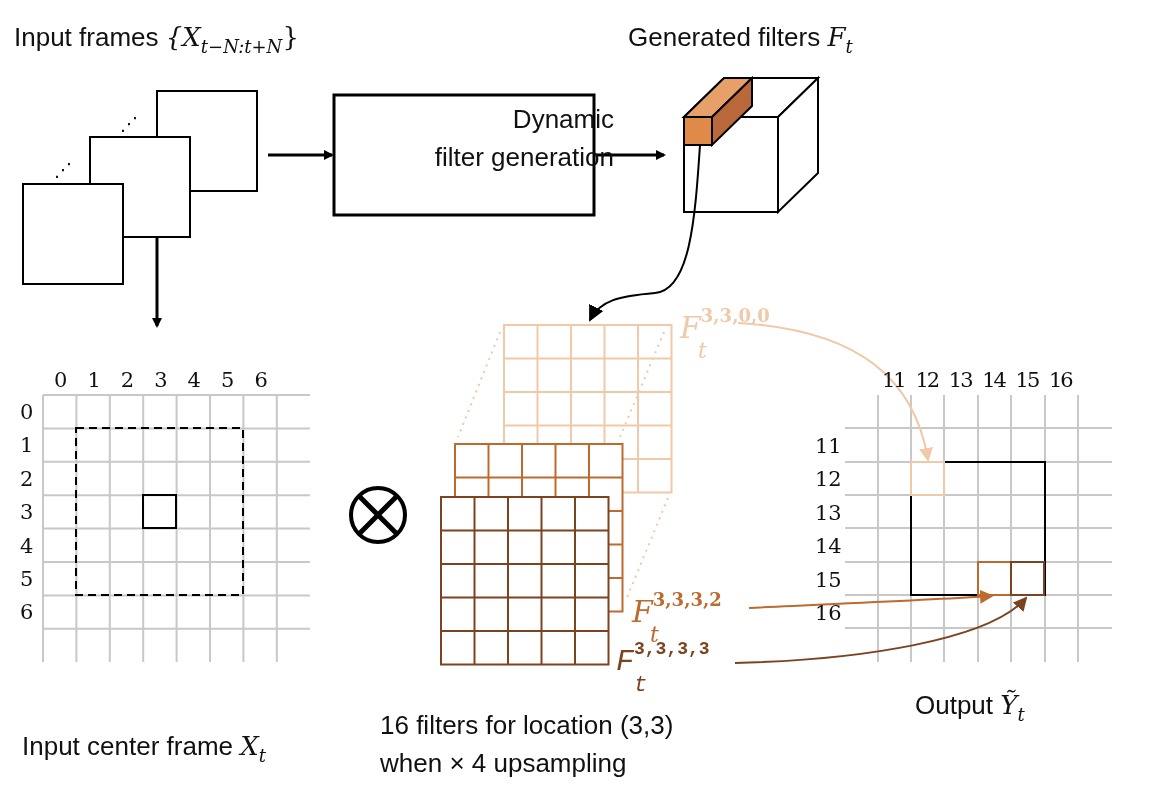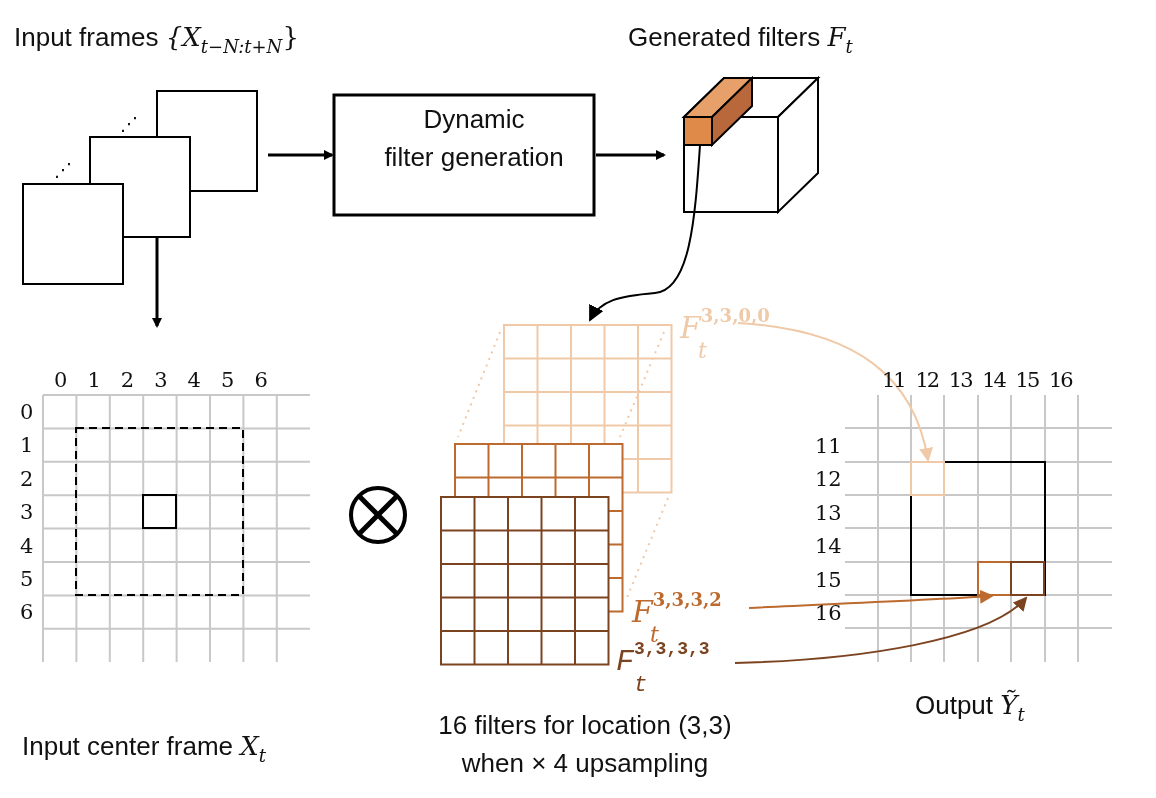"Dynamic" div.lbl { text-align: center -> right }
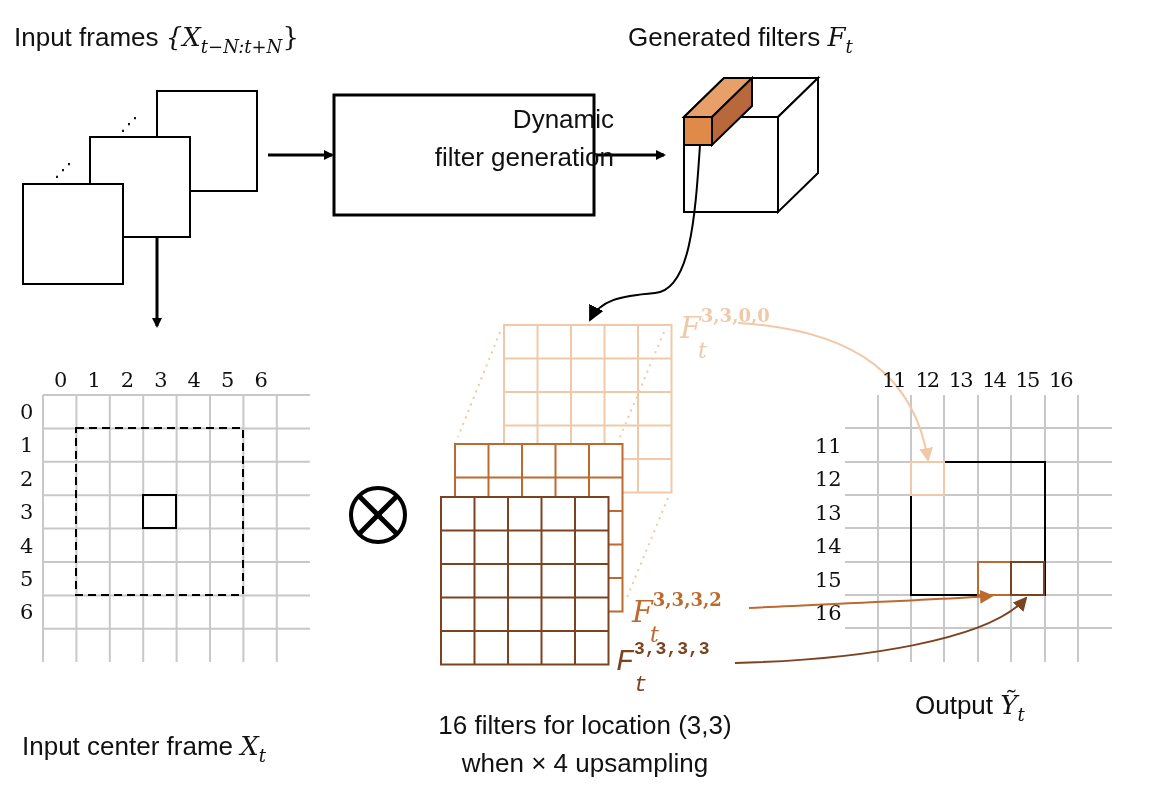"16 filters for location (3,3)" div.lbl { text-align: center -> left }
